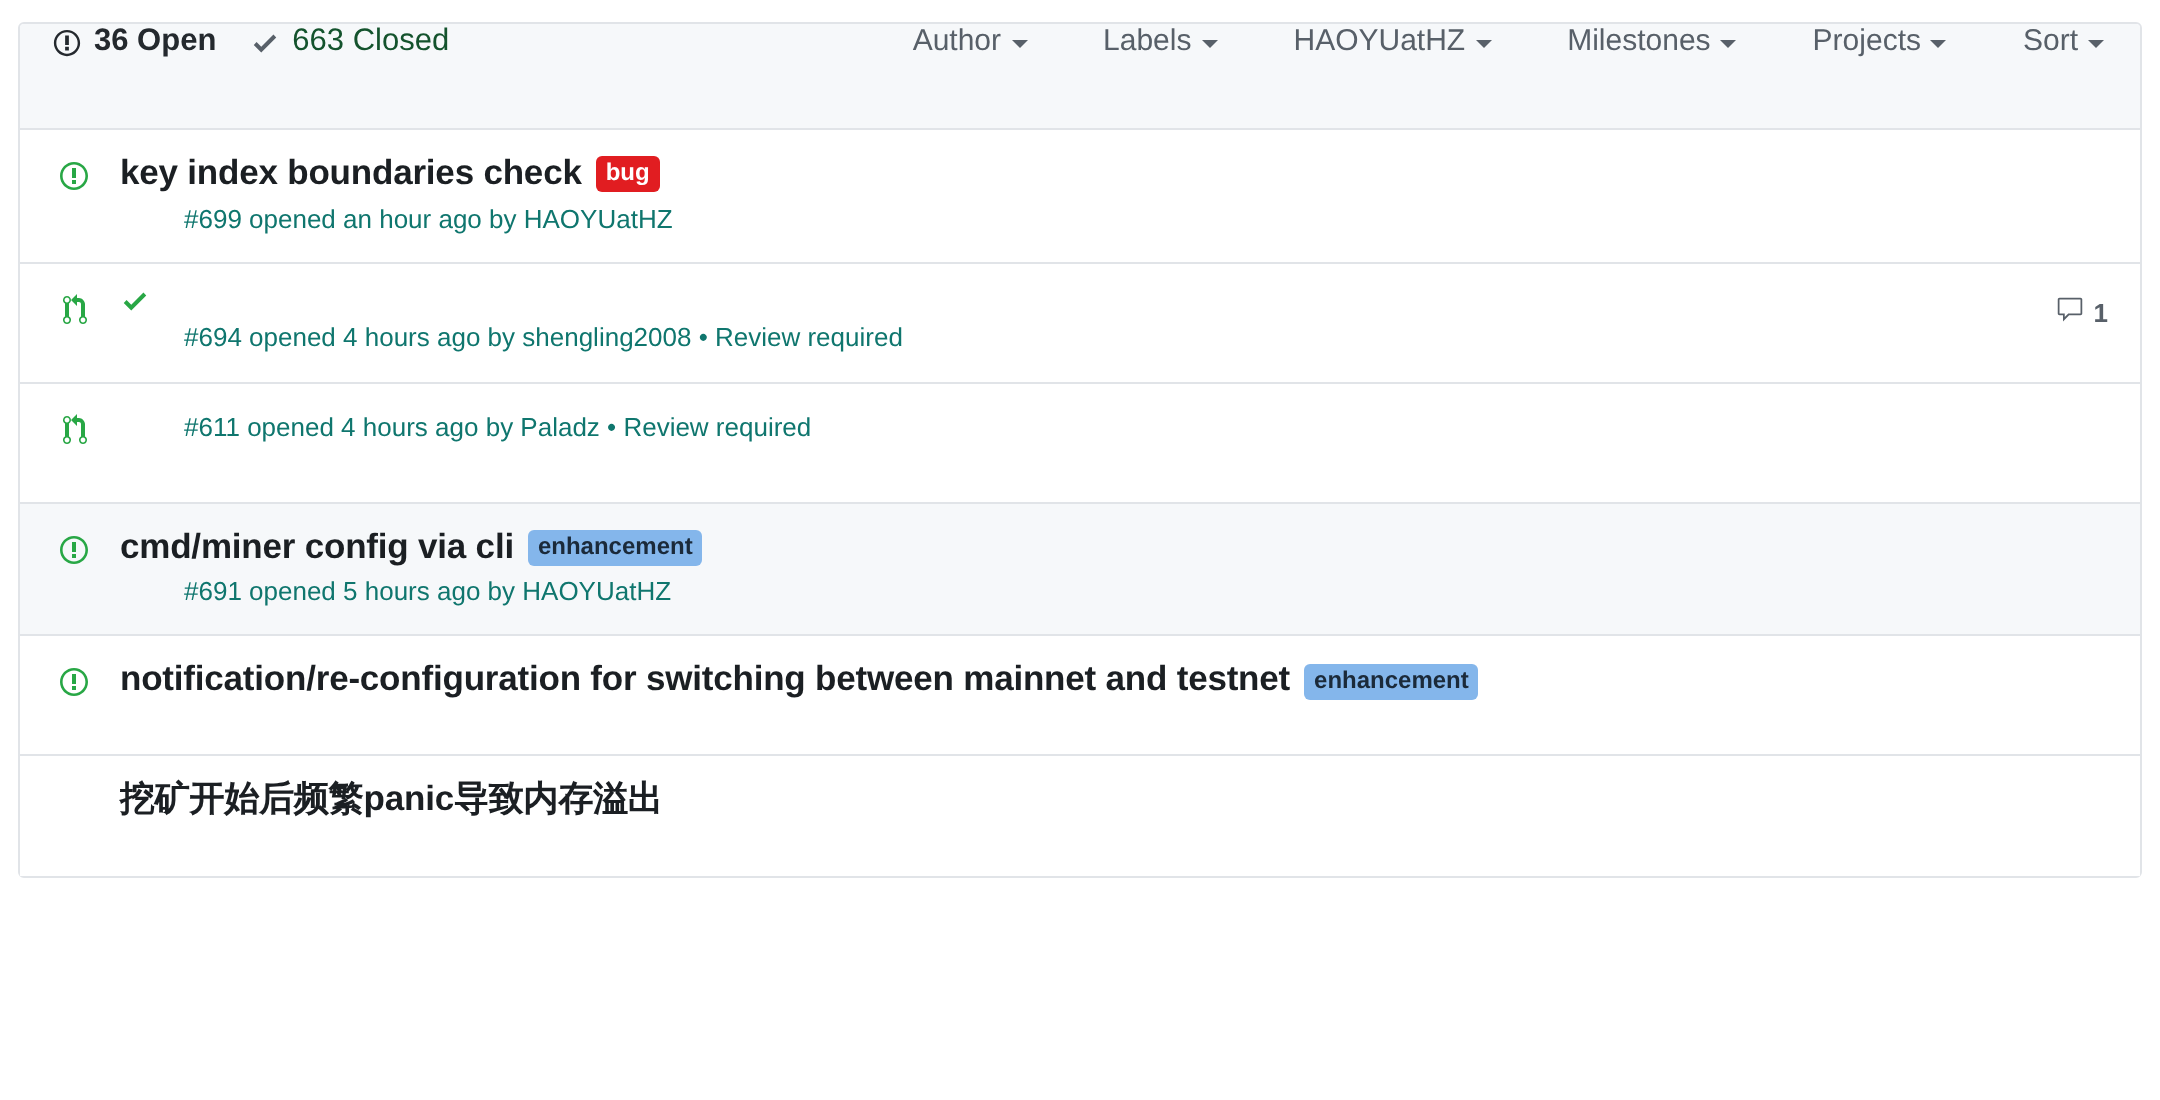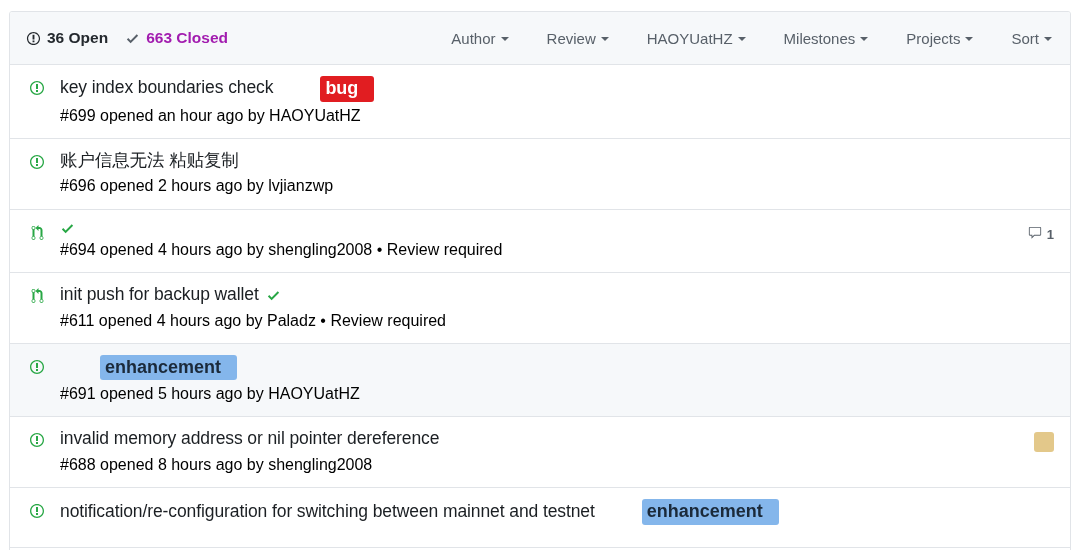"36 Open" .list-header { align-items: center -> flex-start }
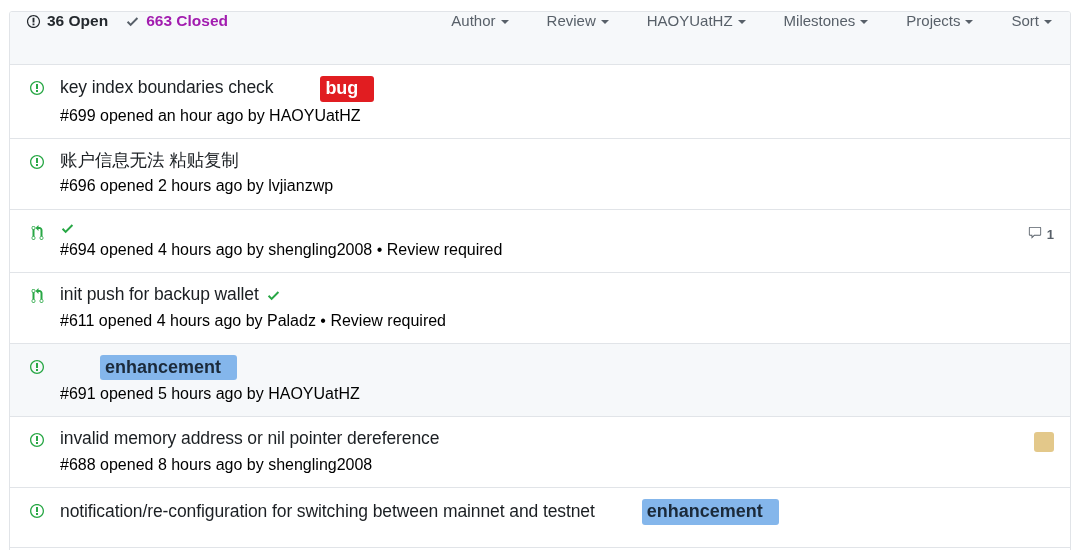"663 Closed" .state-item.closed { color: #a21caf -> #14532d; font-weight: bold -> normal }
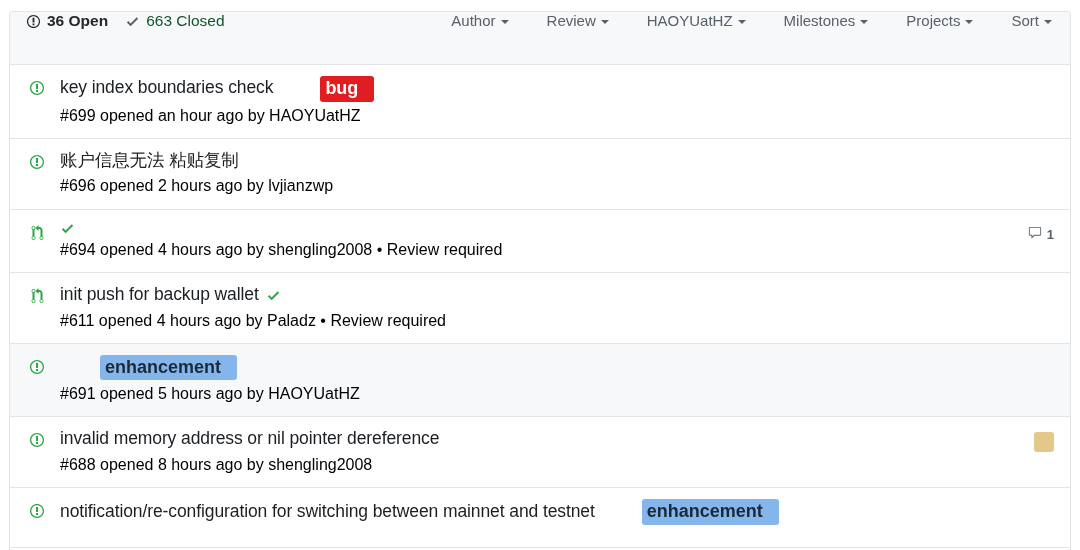"Review" span { text: Review -> Labels }
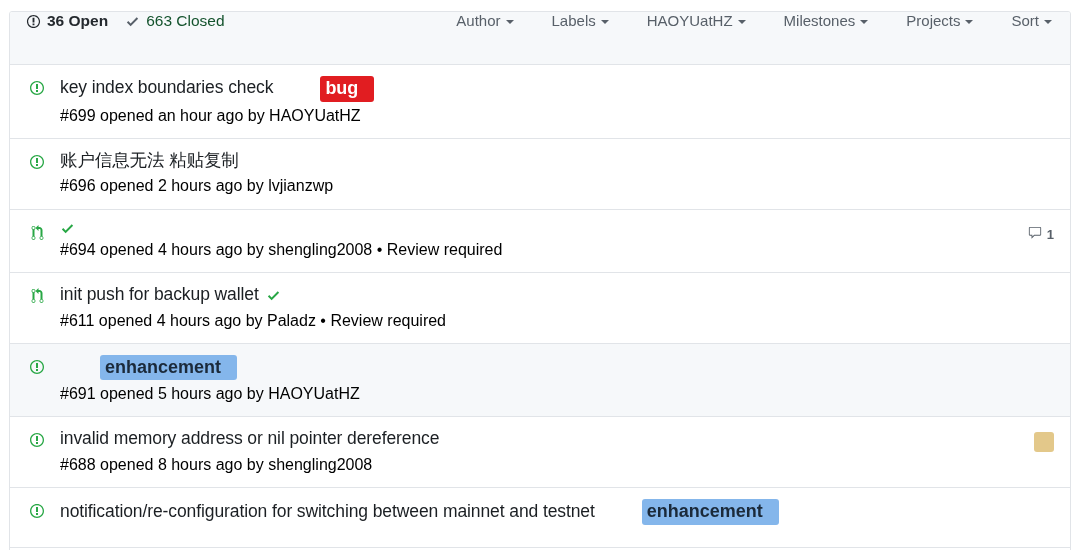"key index boundaries check" .issue-title { font-weight: normal -> bold }
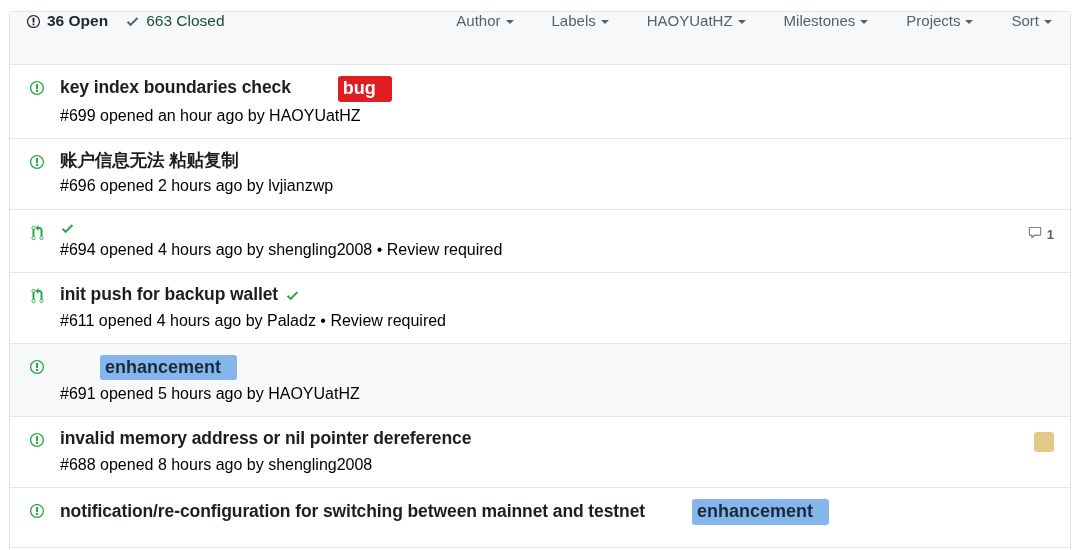"bug" .label { font-size: 18px -> 12px; margin-left: 40px -> none; padding: 1px 16px 2px 5px -> 1px 5px 2px 5px }
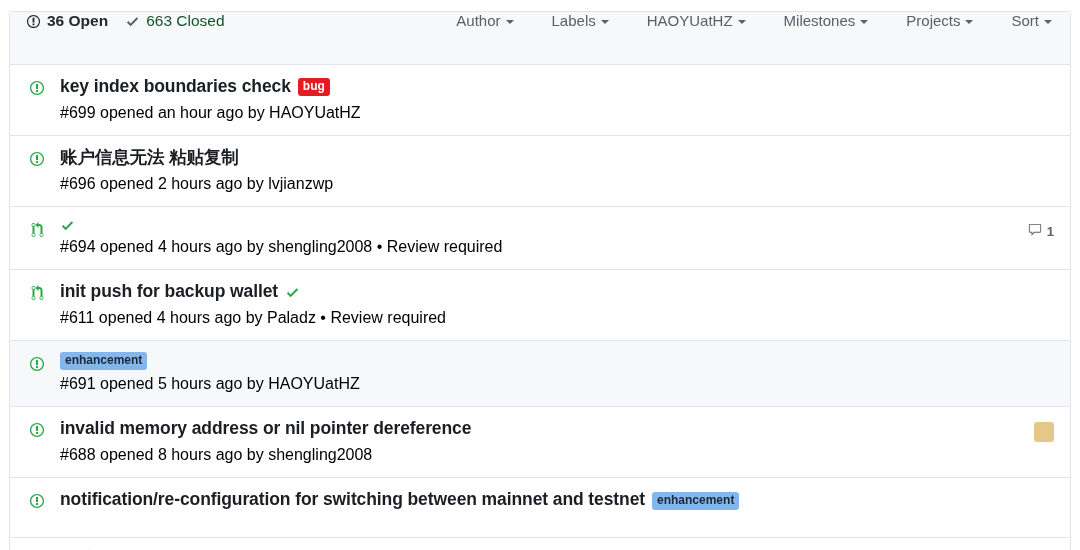"#699 opened an hour ago" .meta-line { color: #000000 -> #0f766e; font-size: 16px -> 13px; margin-left: none -> 32px }
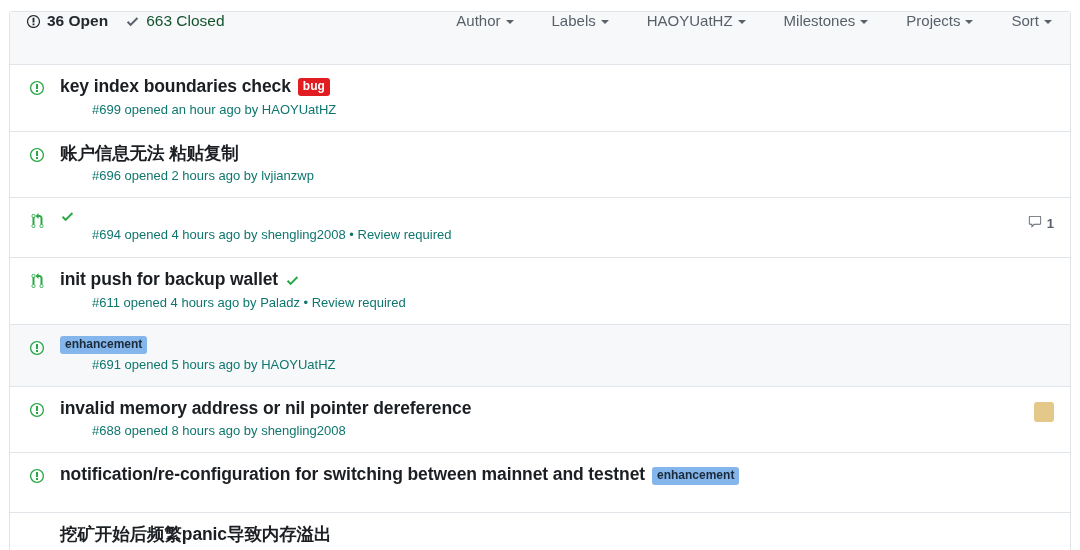"账户信息无法 粘贴复制" div.issue-row { html: <div> <div> <svg> <path></path> </svg> </div> <div> <div> <span>账户信息无法 粘贴复制</span> </div> <div>#696 opened 2 hours ago by lvjianzwp</div> </div> <div></div> </div> -> none }
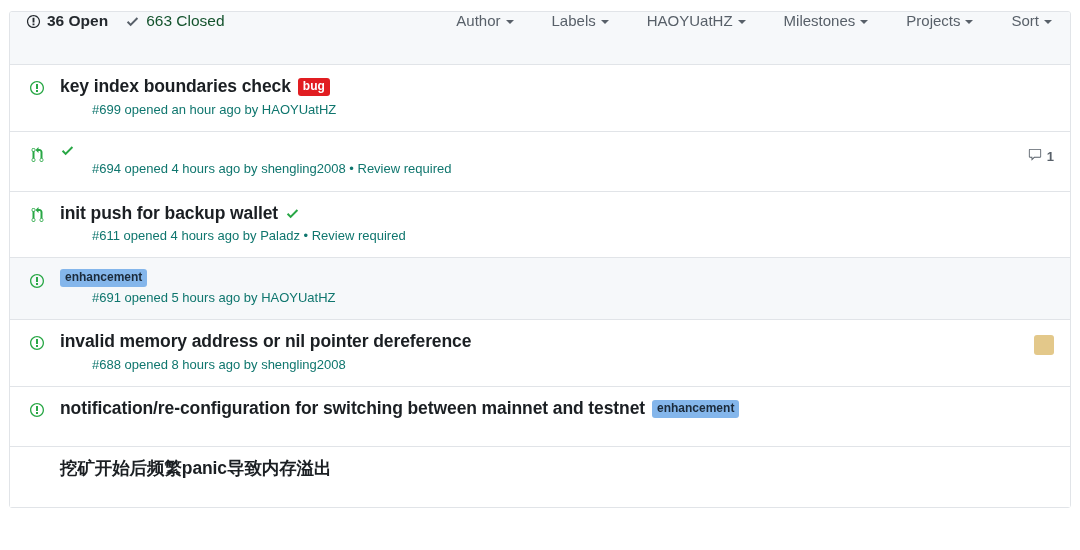"init push for backup wallet" div.title-line { html: <div> <span>init push for backup wallet</span> <span> <svg> <path></path> </svg> </span> </div> -> none }
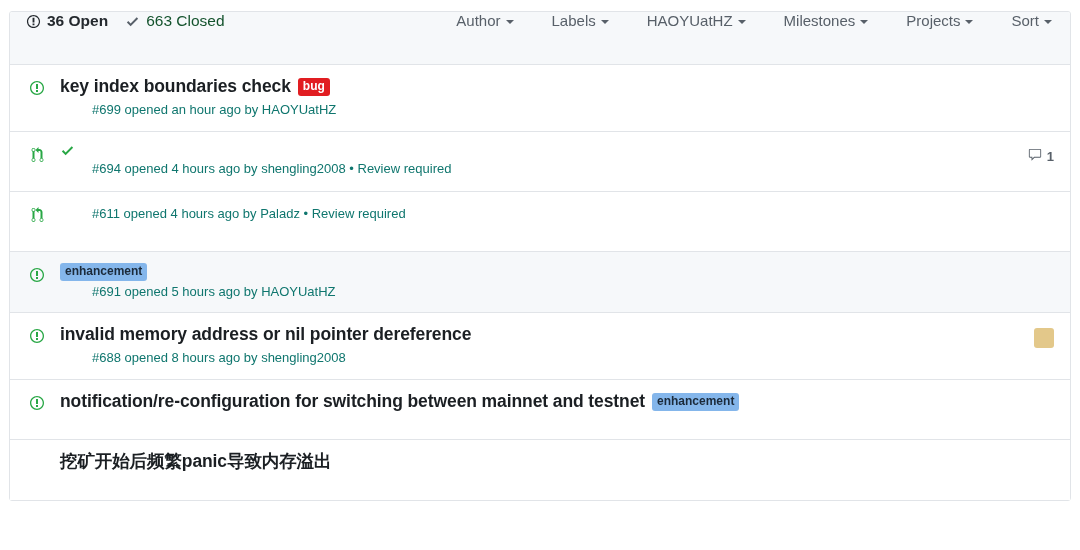"cmd/miner config via cli" span.issue-title { html: none -> <span>cmd/miner config via cli</span> }
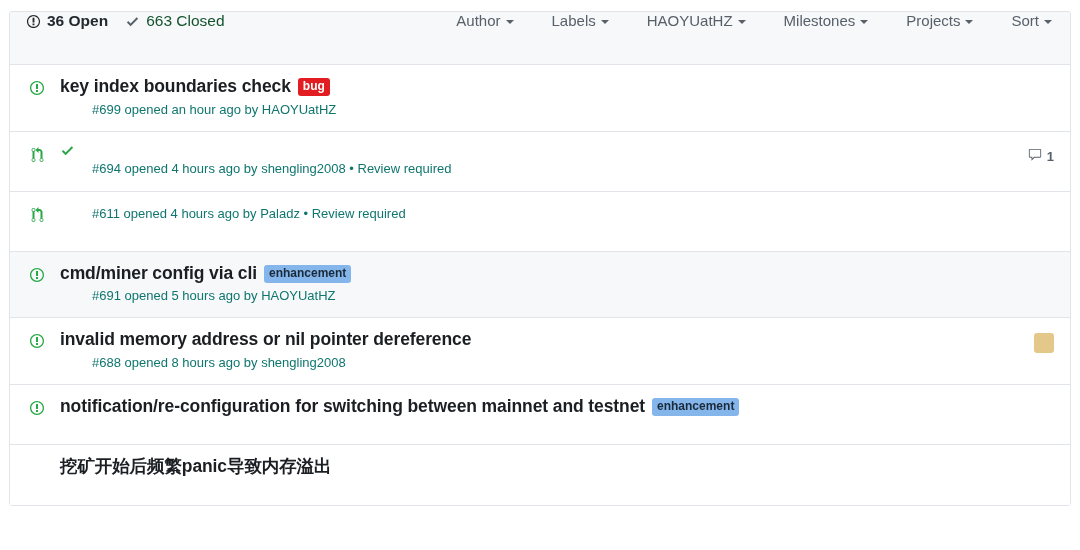"invalid memory address or nil" div.issue-row { html: <div> <div> <svg> <path></path> </svg> </div> <div> <div> <span>invalid memory address or nil pointer dereference</span> </div> <div>#688 opened 8 hours ago by shengling2008</div> </div> <div> <span></span> </div> </div> -> none }
